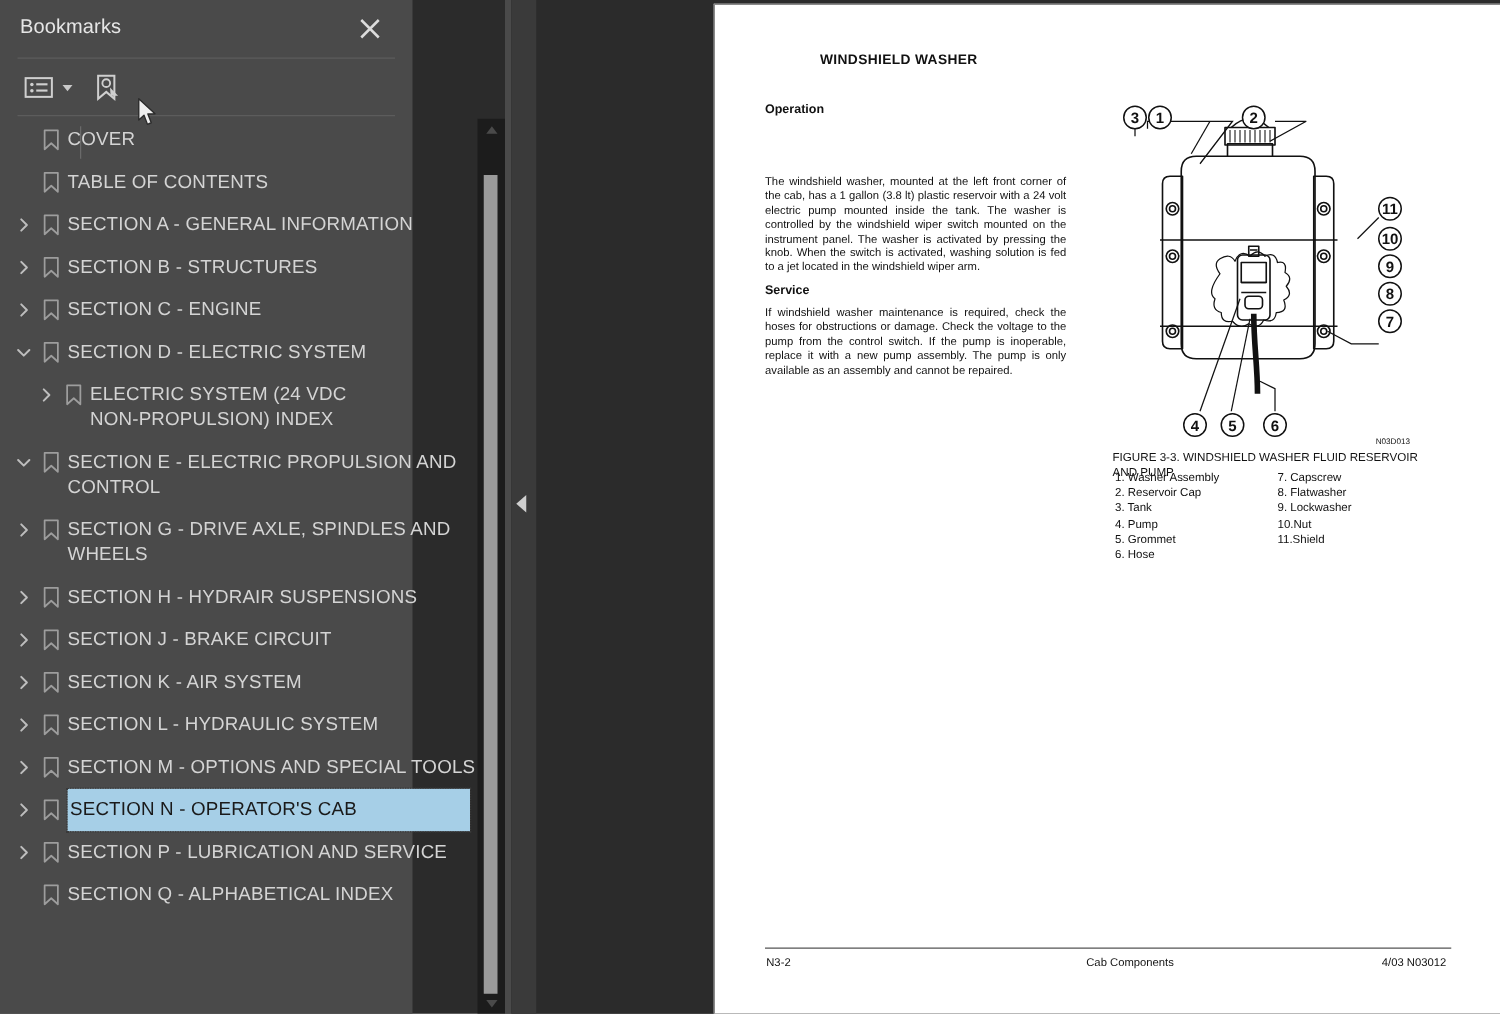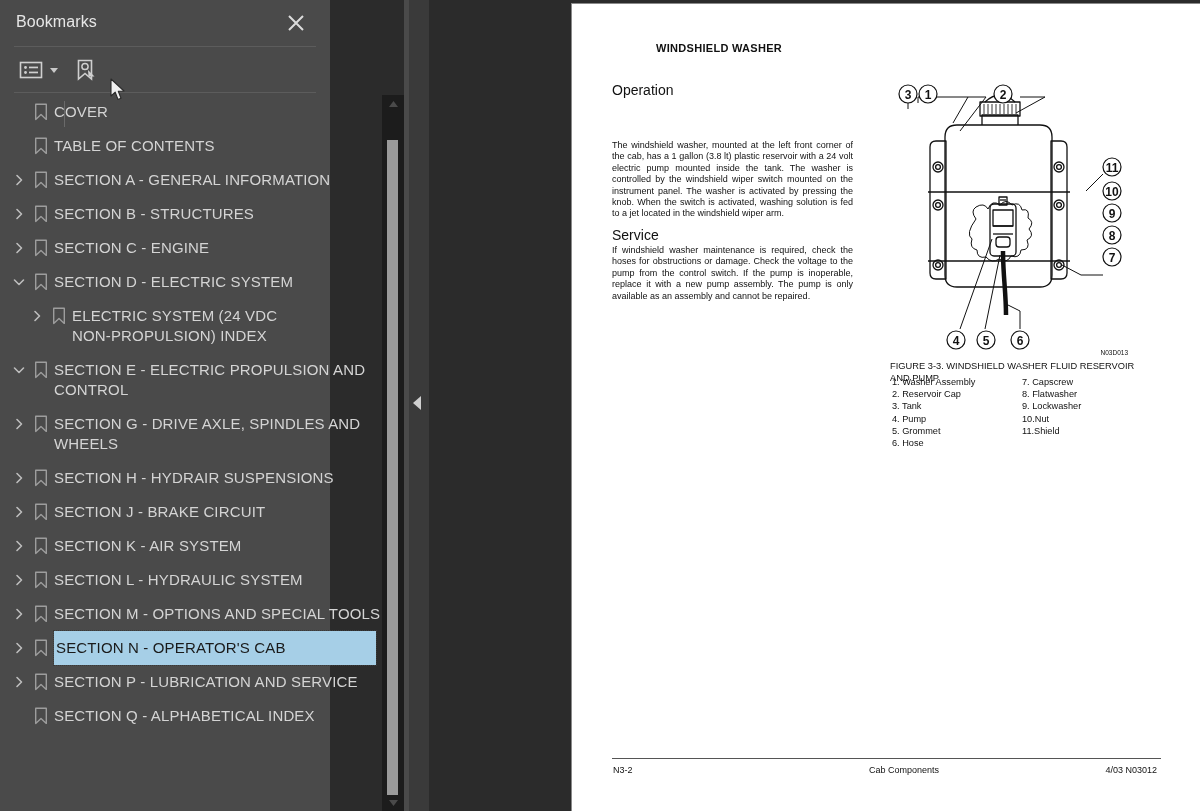"Operation" .doc-h2 { font-size: 14px -> 10px; font-weight: normal -> bold }
